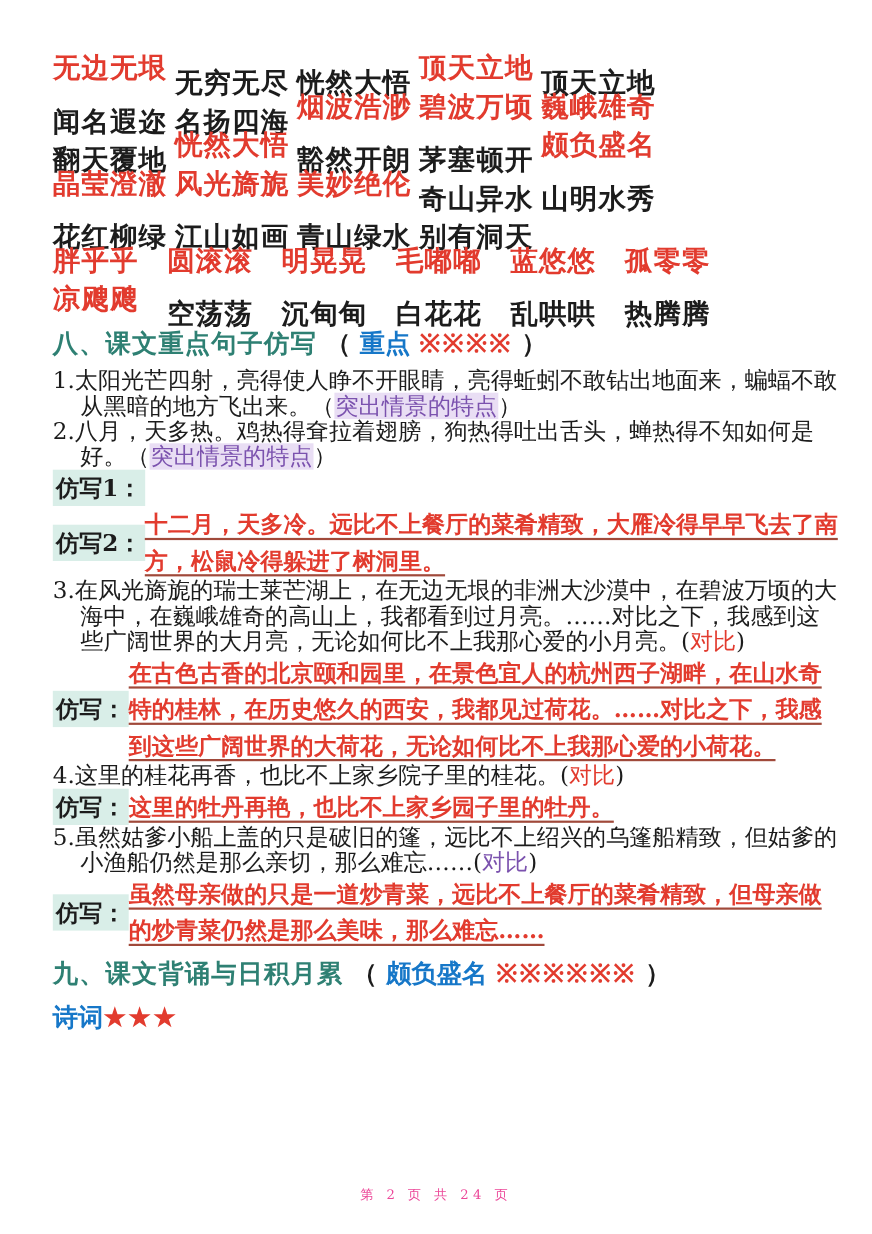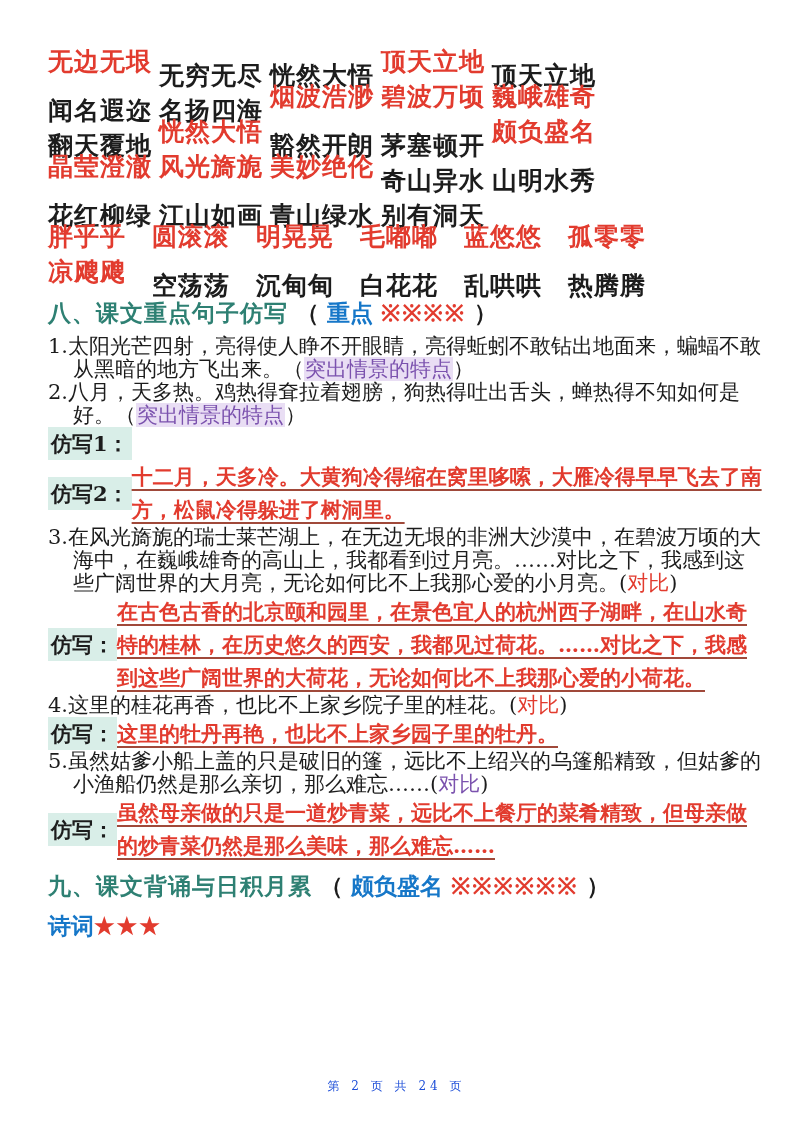"十二月，天多冷。大黄狗冷得缩在窝里哆嗦，大雁冷得早早飞去了南方，松鼠冷得躲进了树" span.fx-text { text: 大黄狗冷得缩在窝里哆嗦 -> 远比不上餐厅的菜肴精致 }
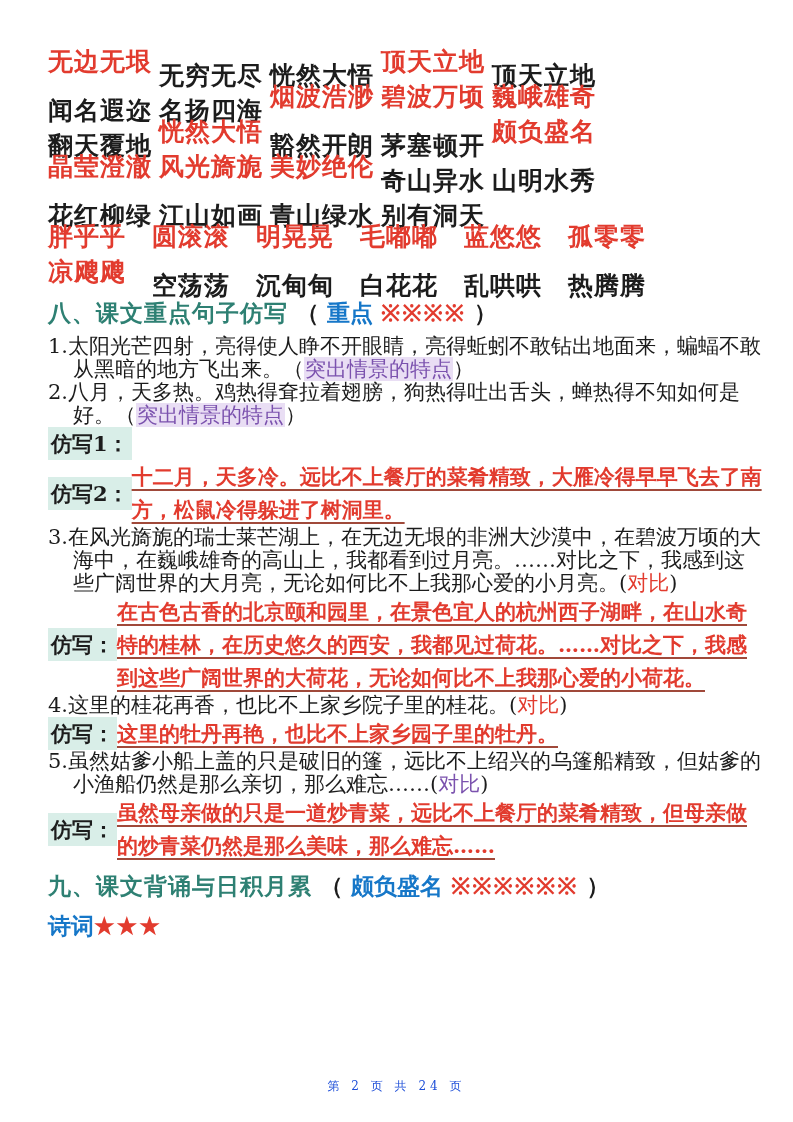"第 2 页 共 24" .footer { color: #1d4ed8 -> #ec4899 }
